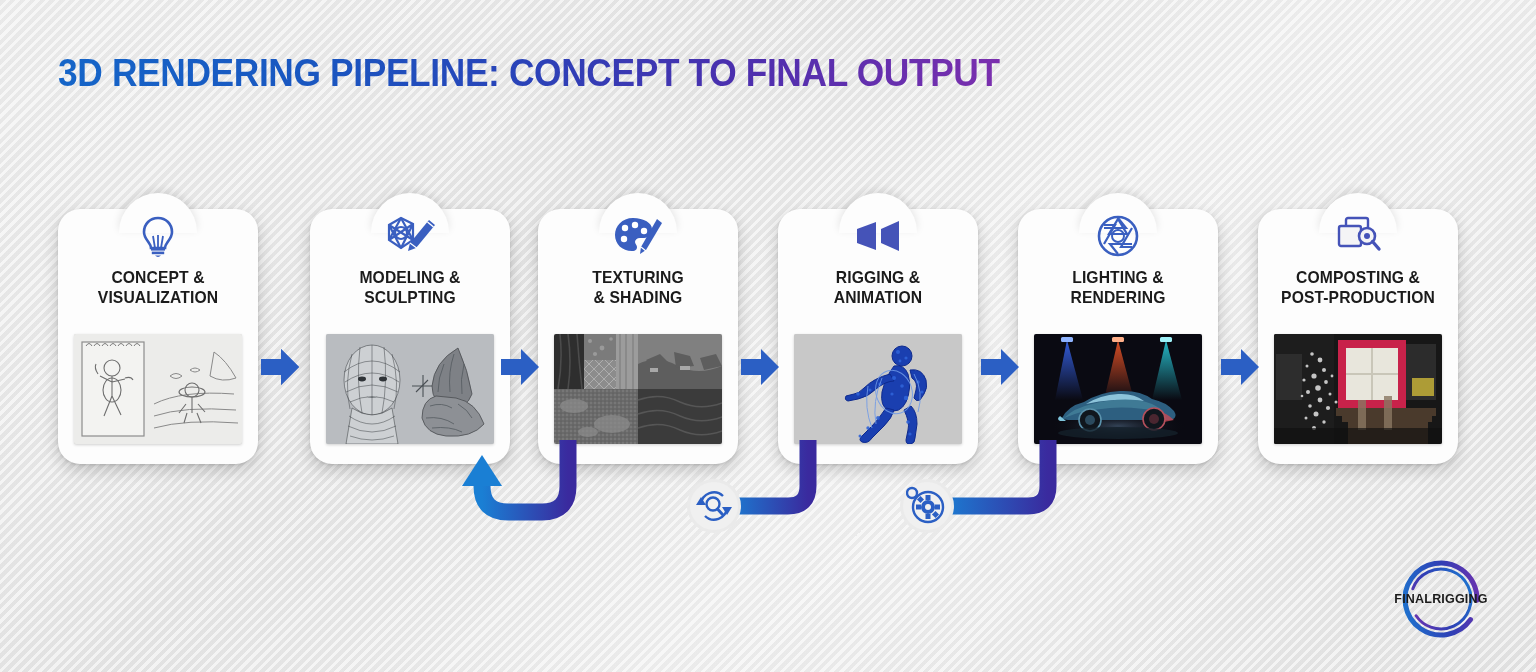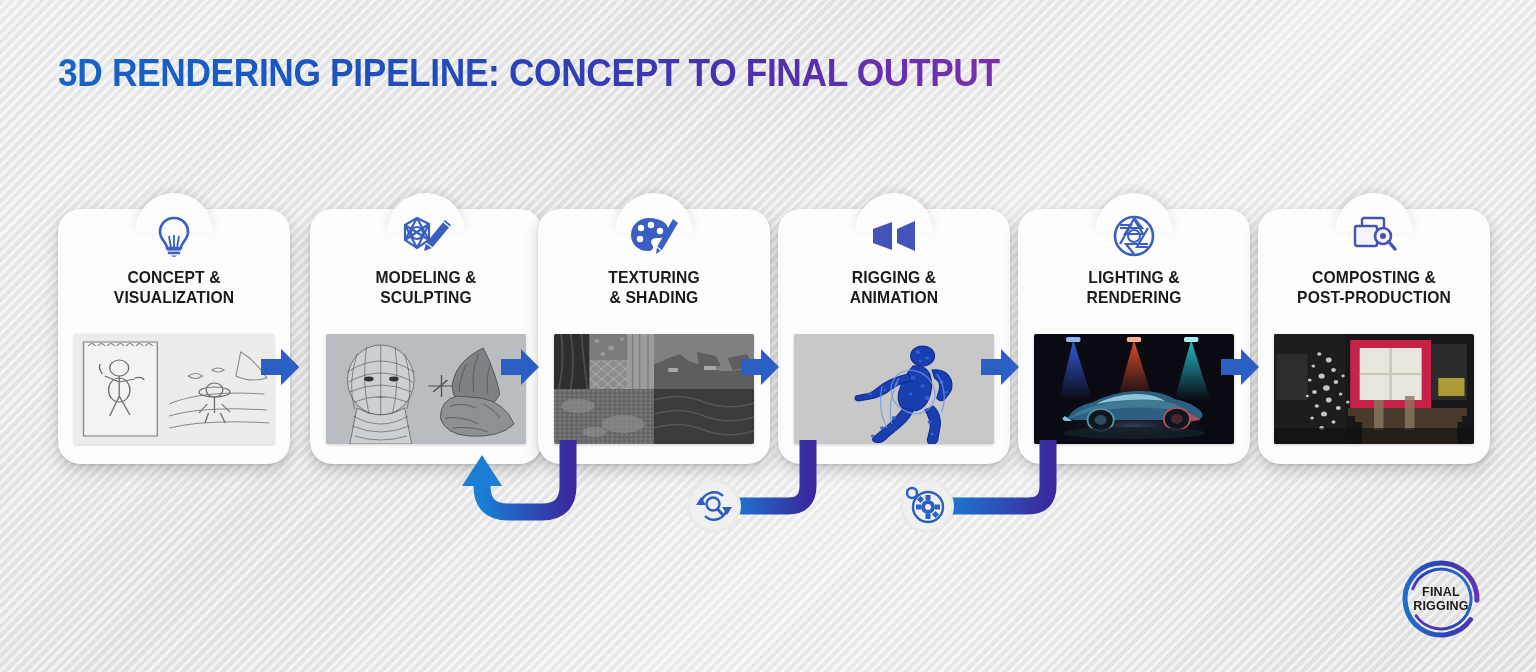"CONCEPT &" .card { width: 232px -> 200px }
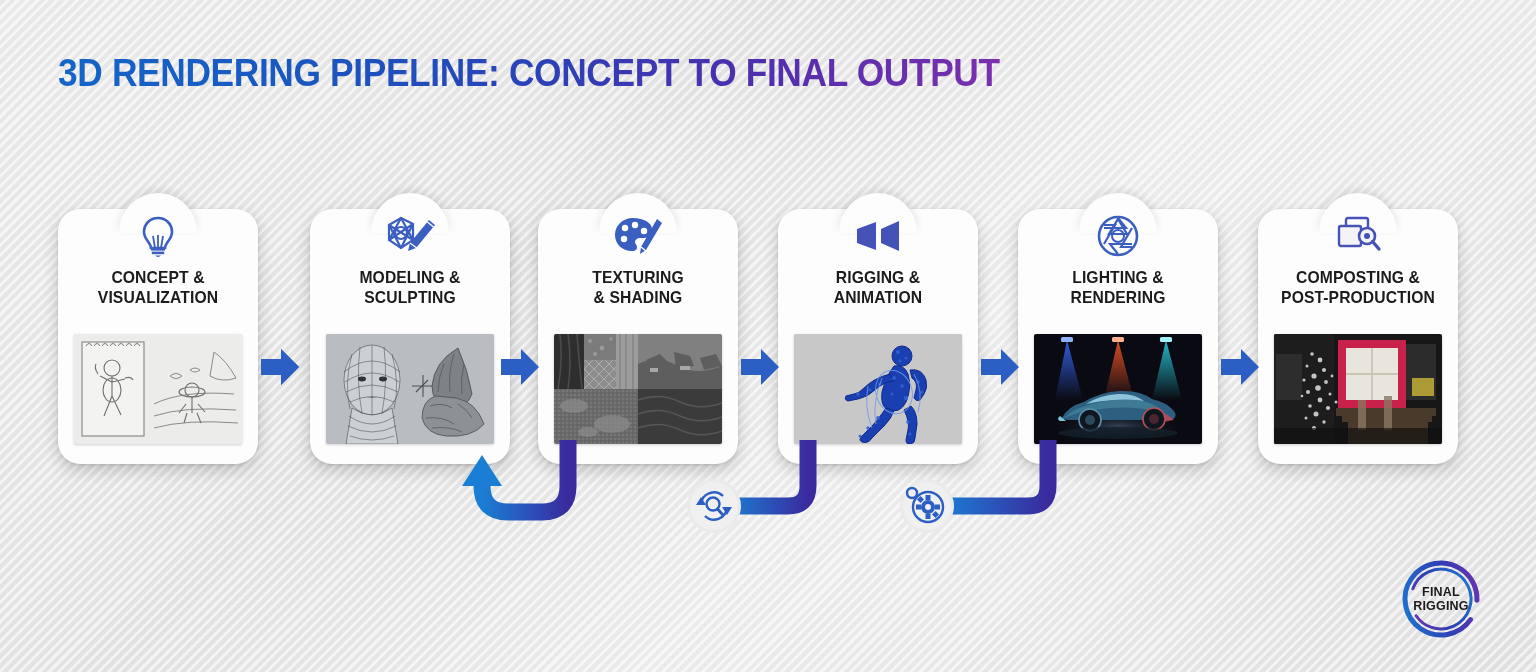"FINAL" #final-badge .label { flex-direction: column -> row }
